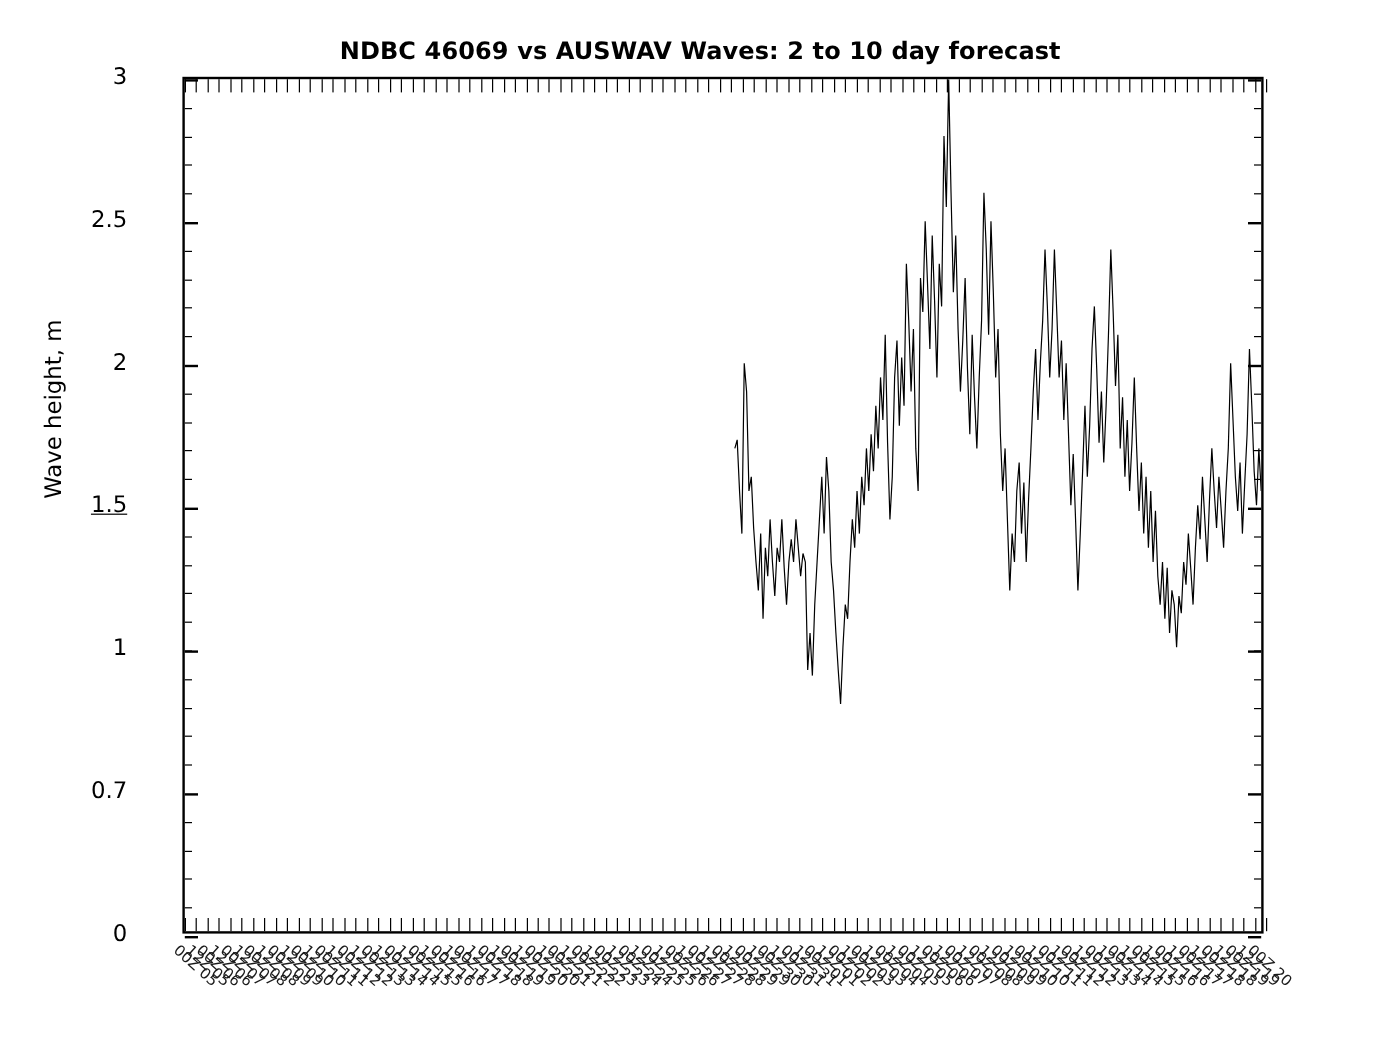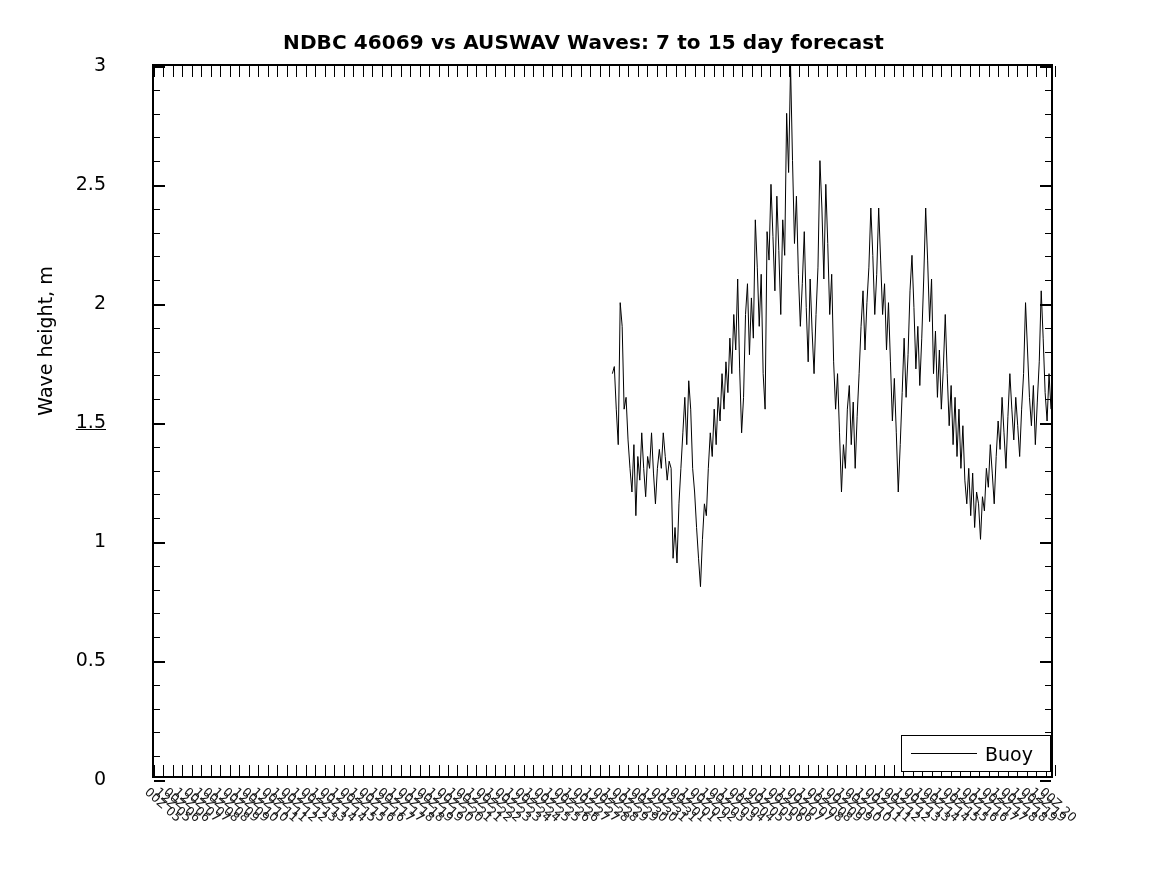"NDBC 46069 vs AUSWAV Waves:" div { text: 7 to 15 -> 2 to 10 }
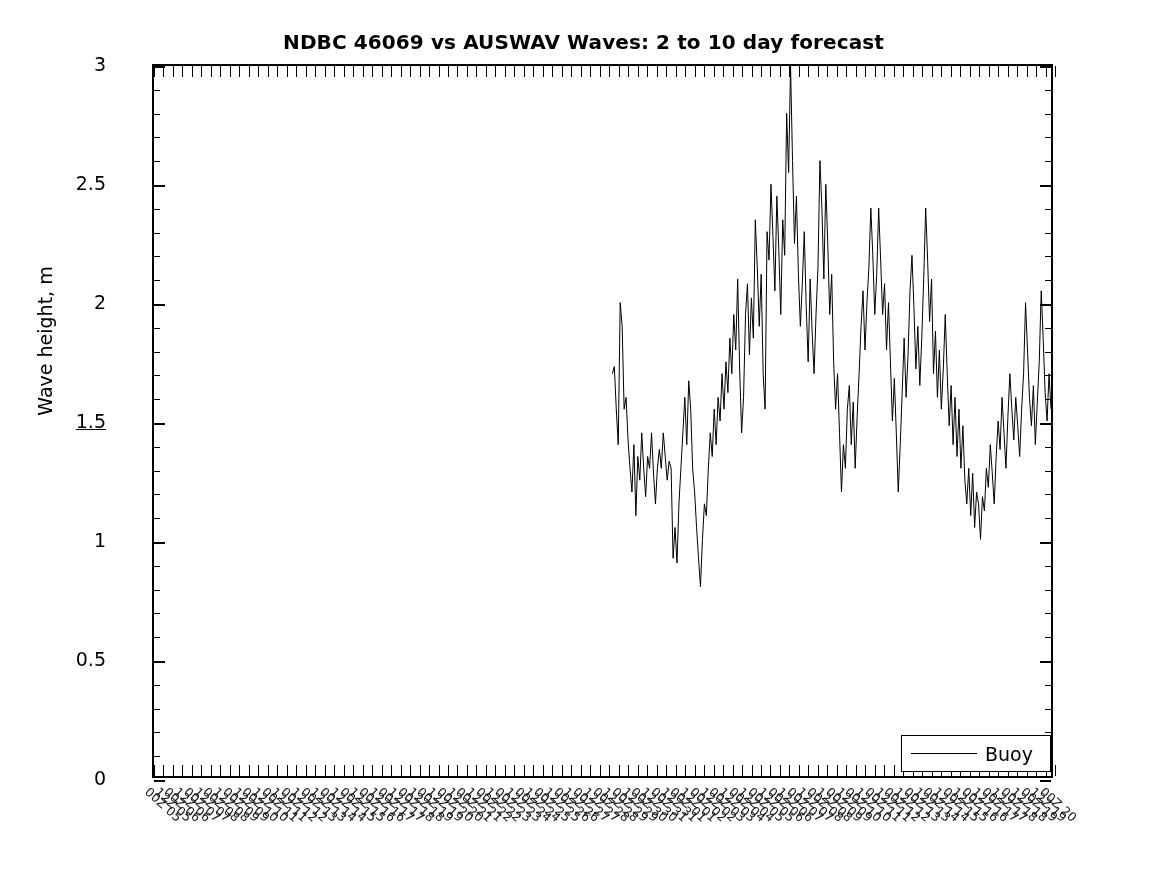"0.5" div.ytick-label { text: 0.5 -> 0.7 }
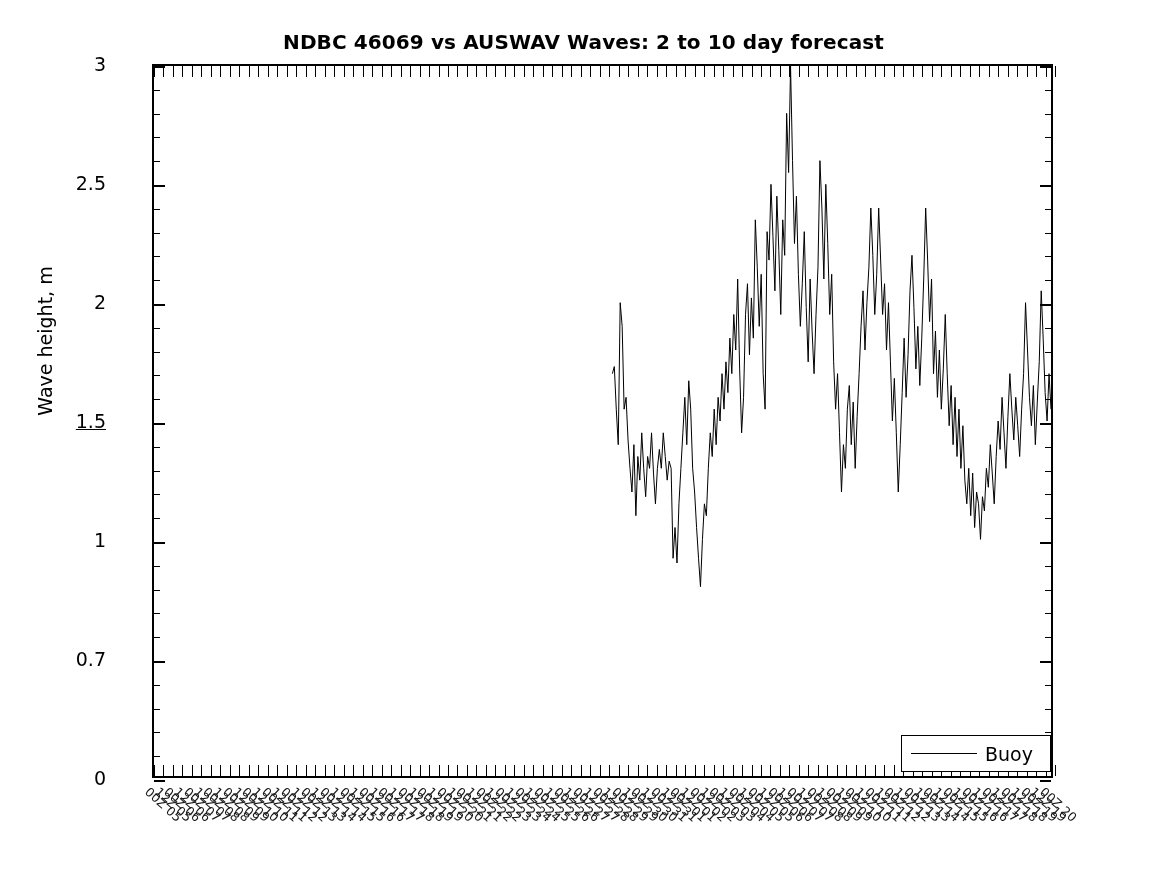"Buoy" div { html: <div> <span></span> <span>Buoy</span> </div> -> none }
